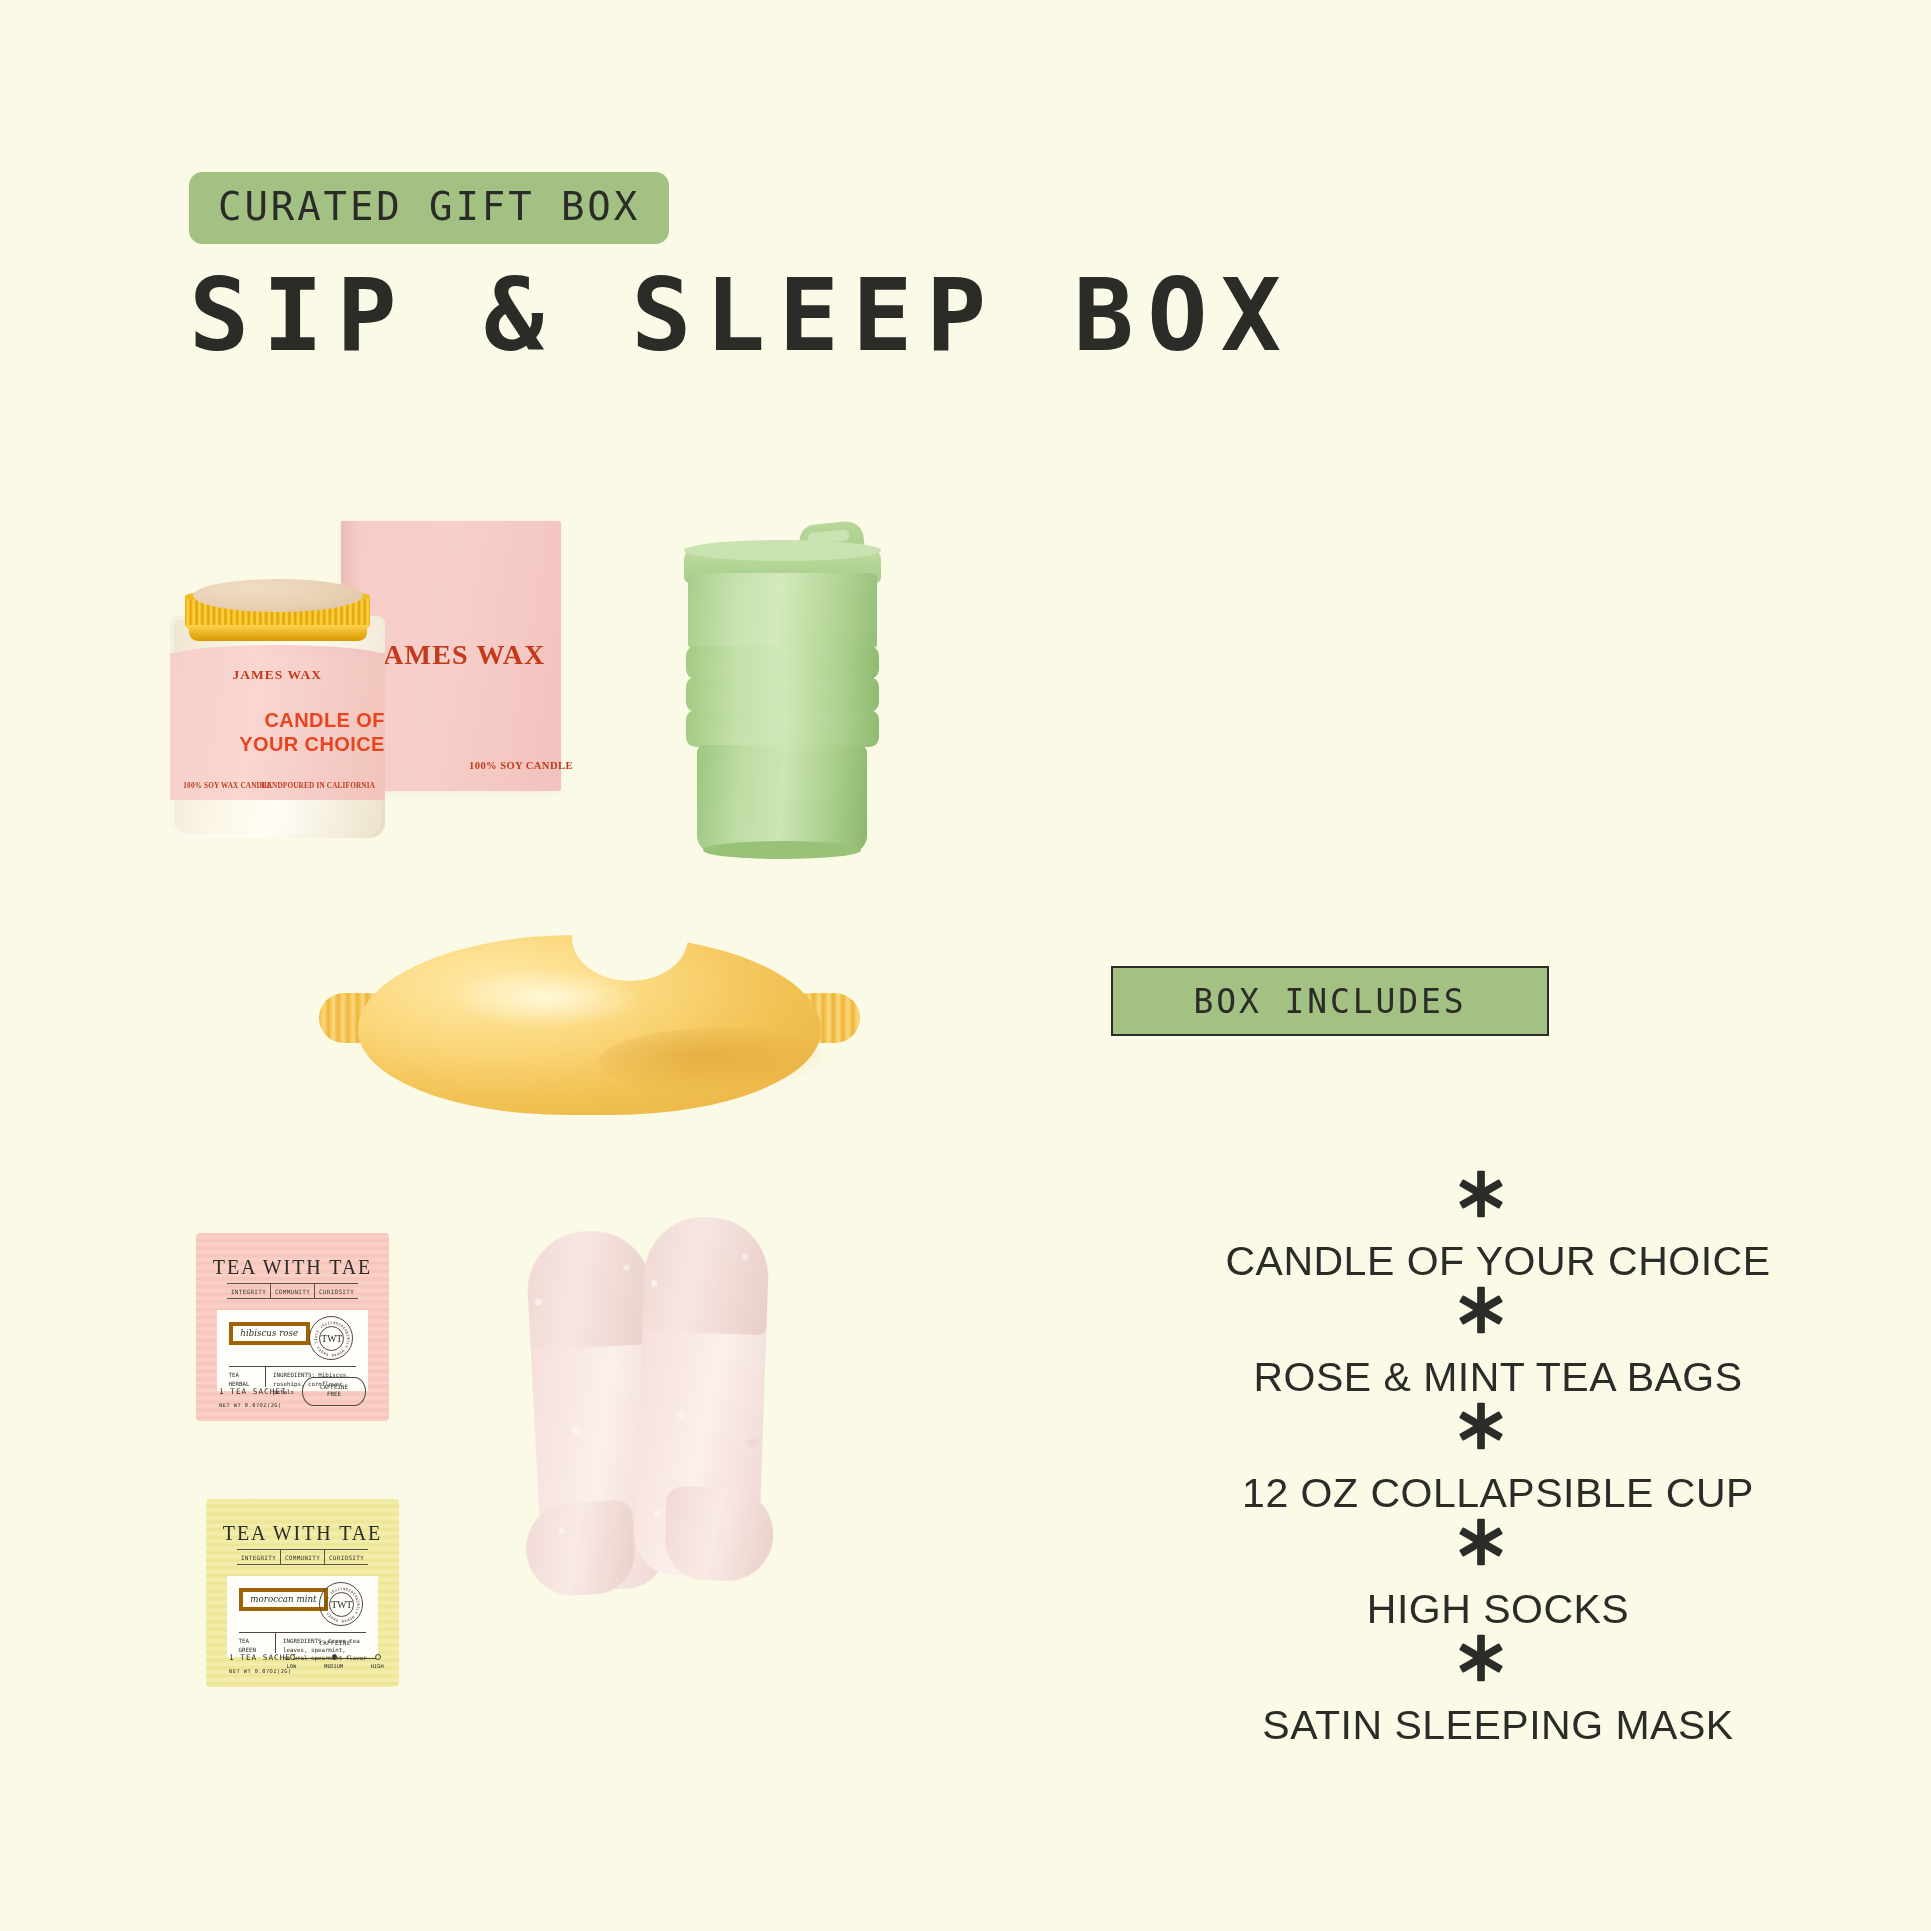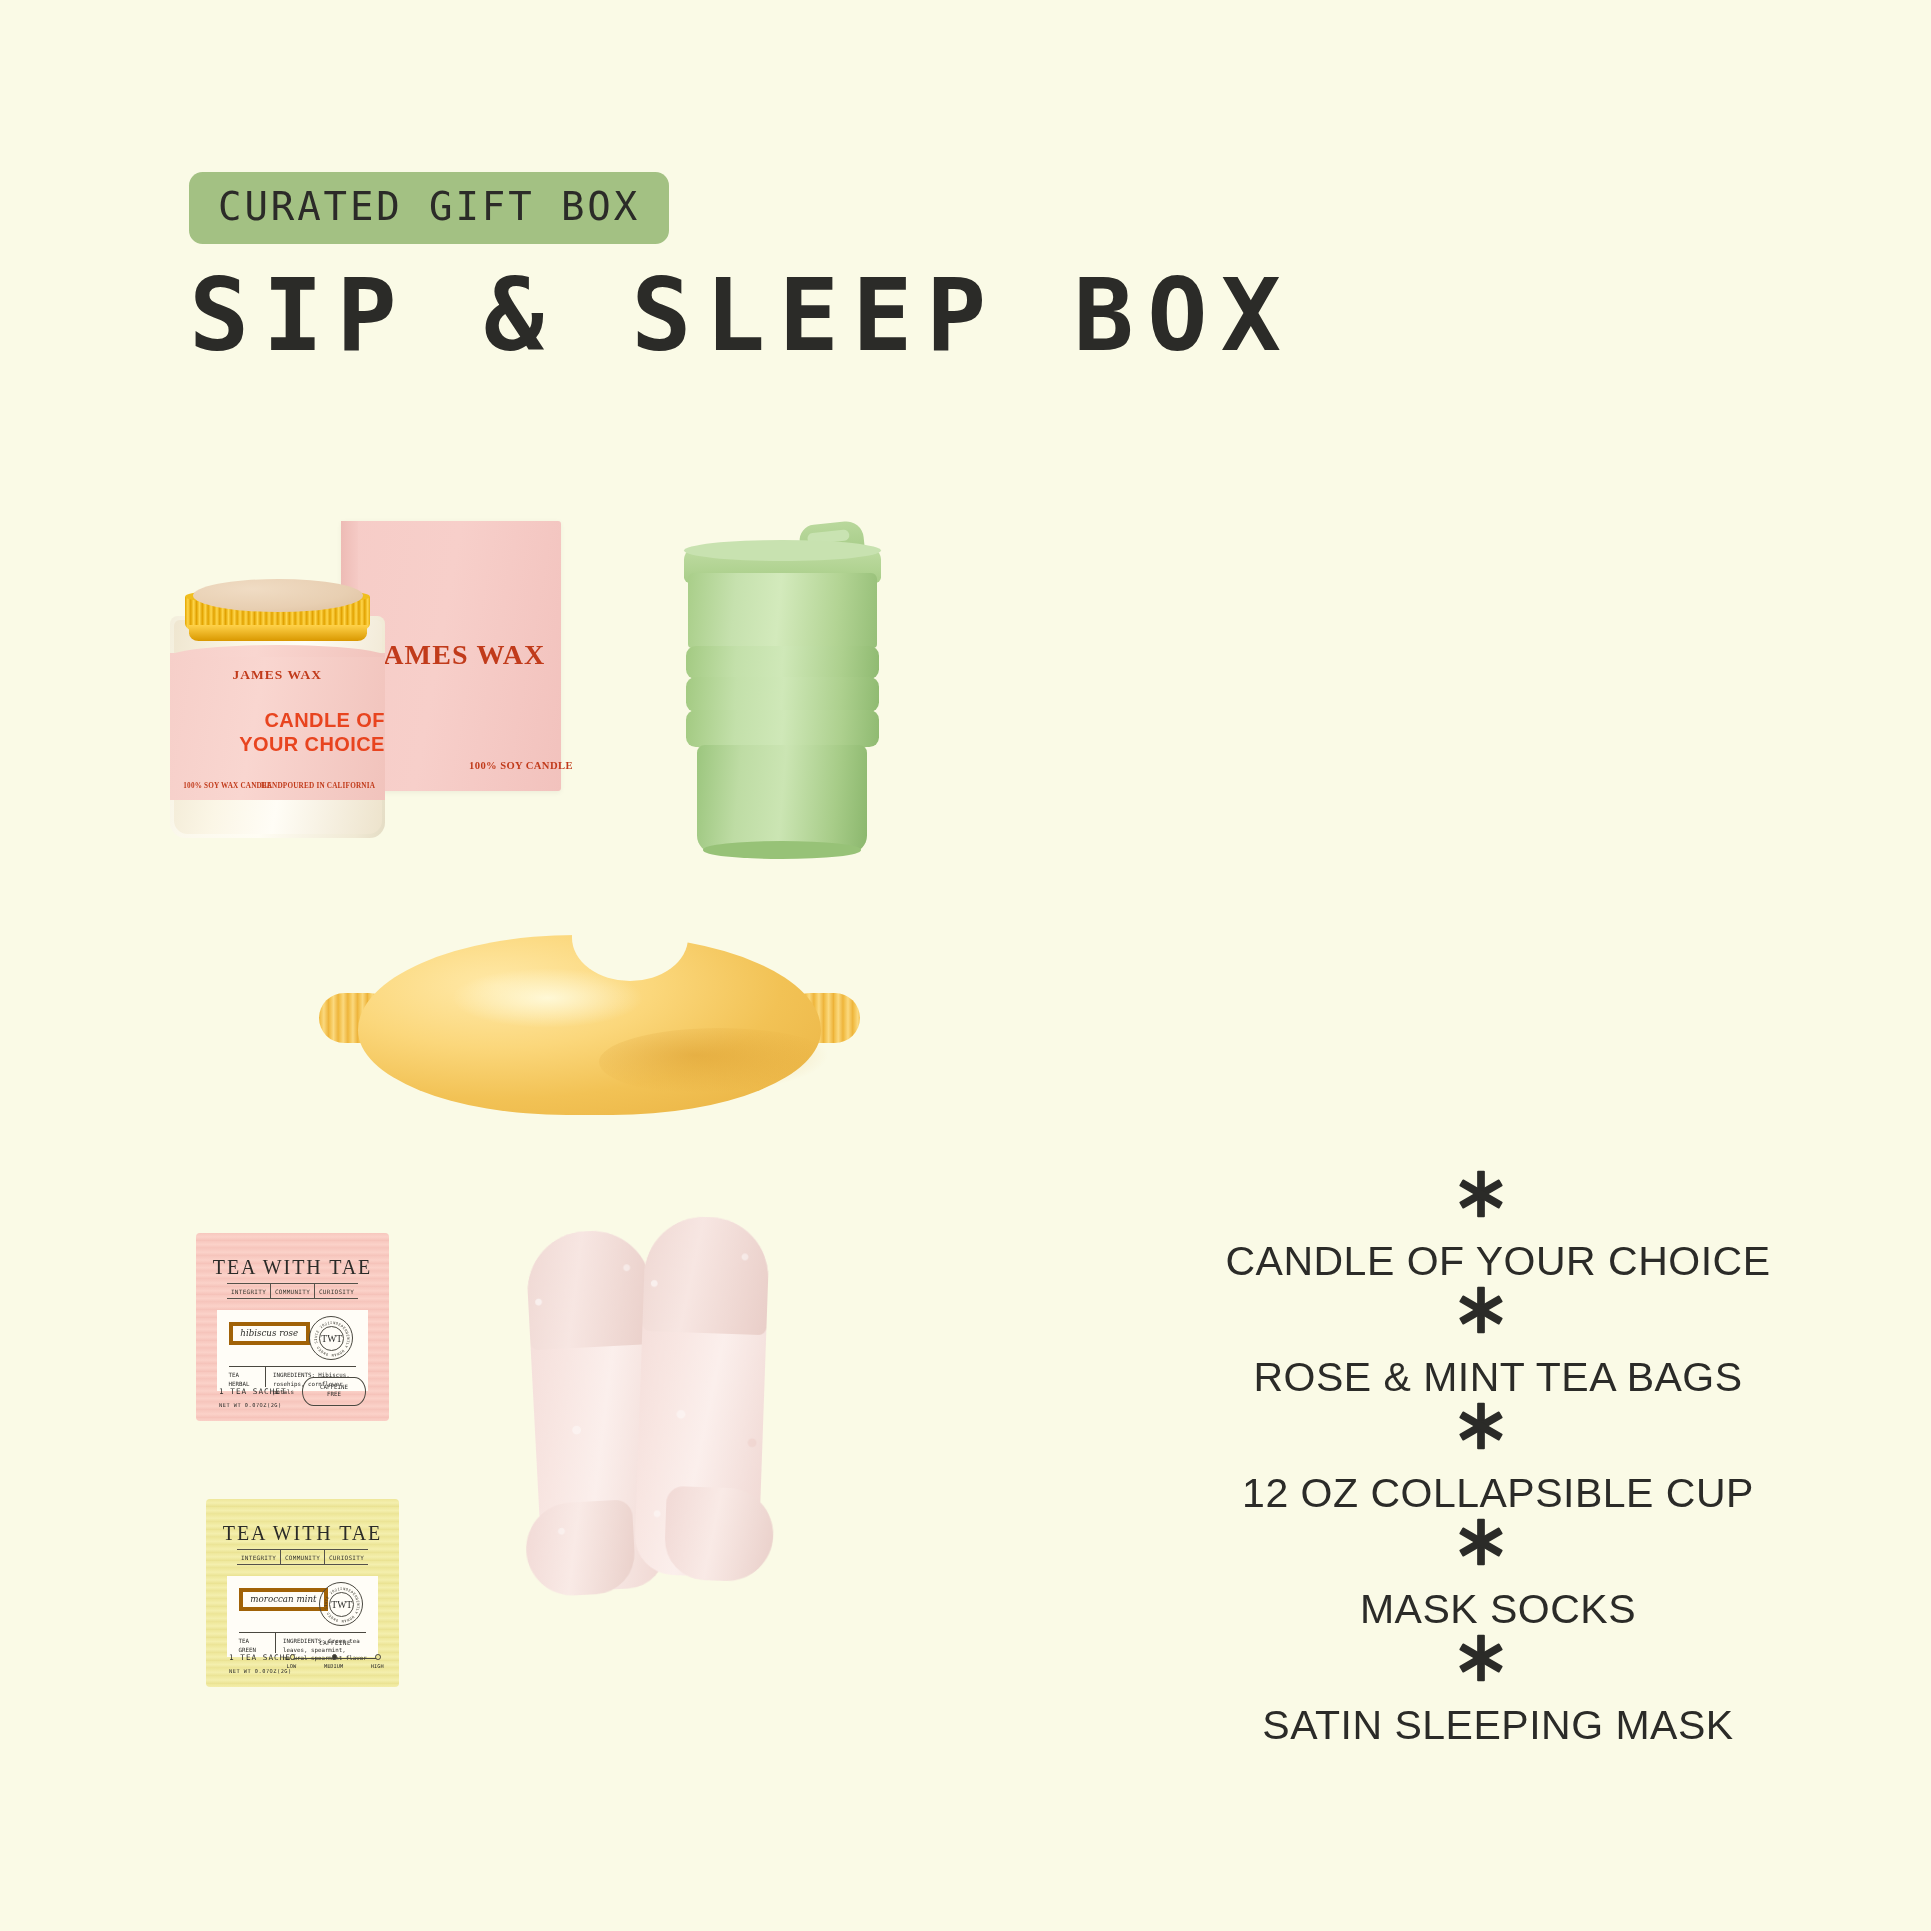"BOX INCLUDES" div.includes-head { html: none -> <div>BOX INCLUDES</div> }
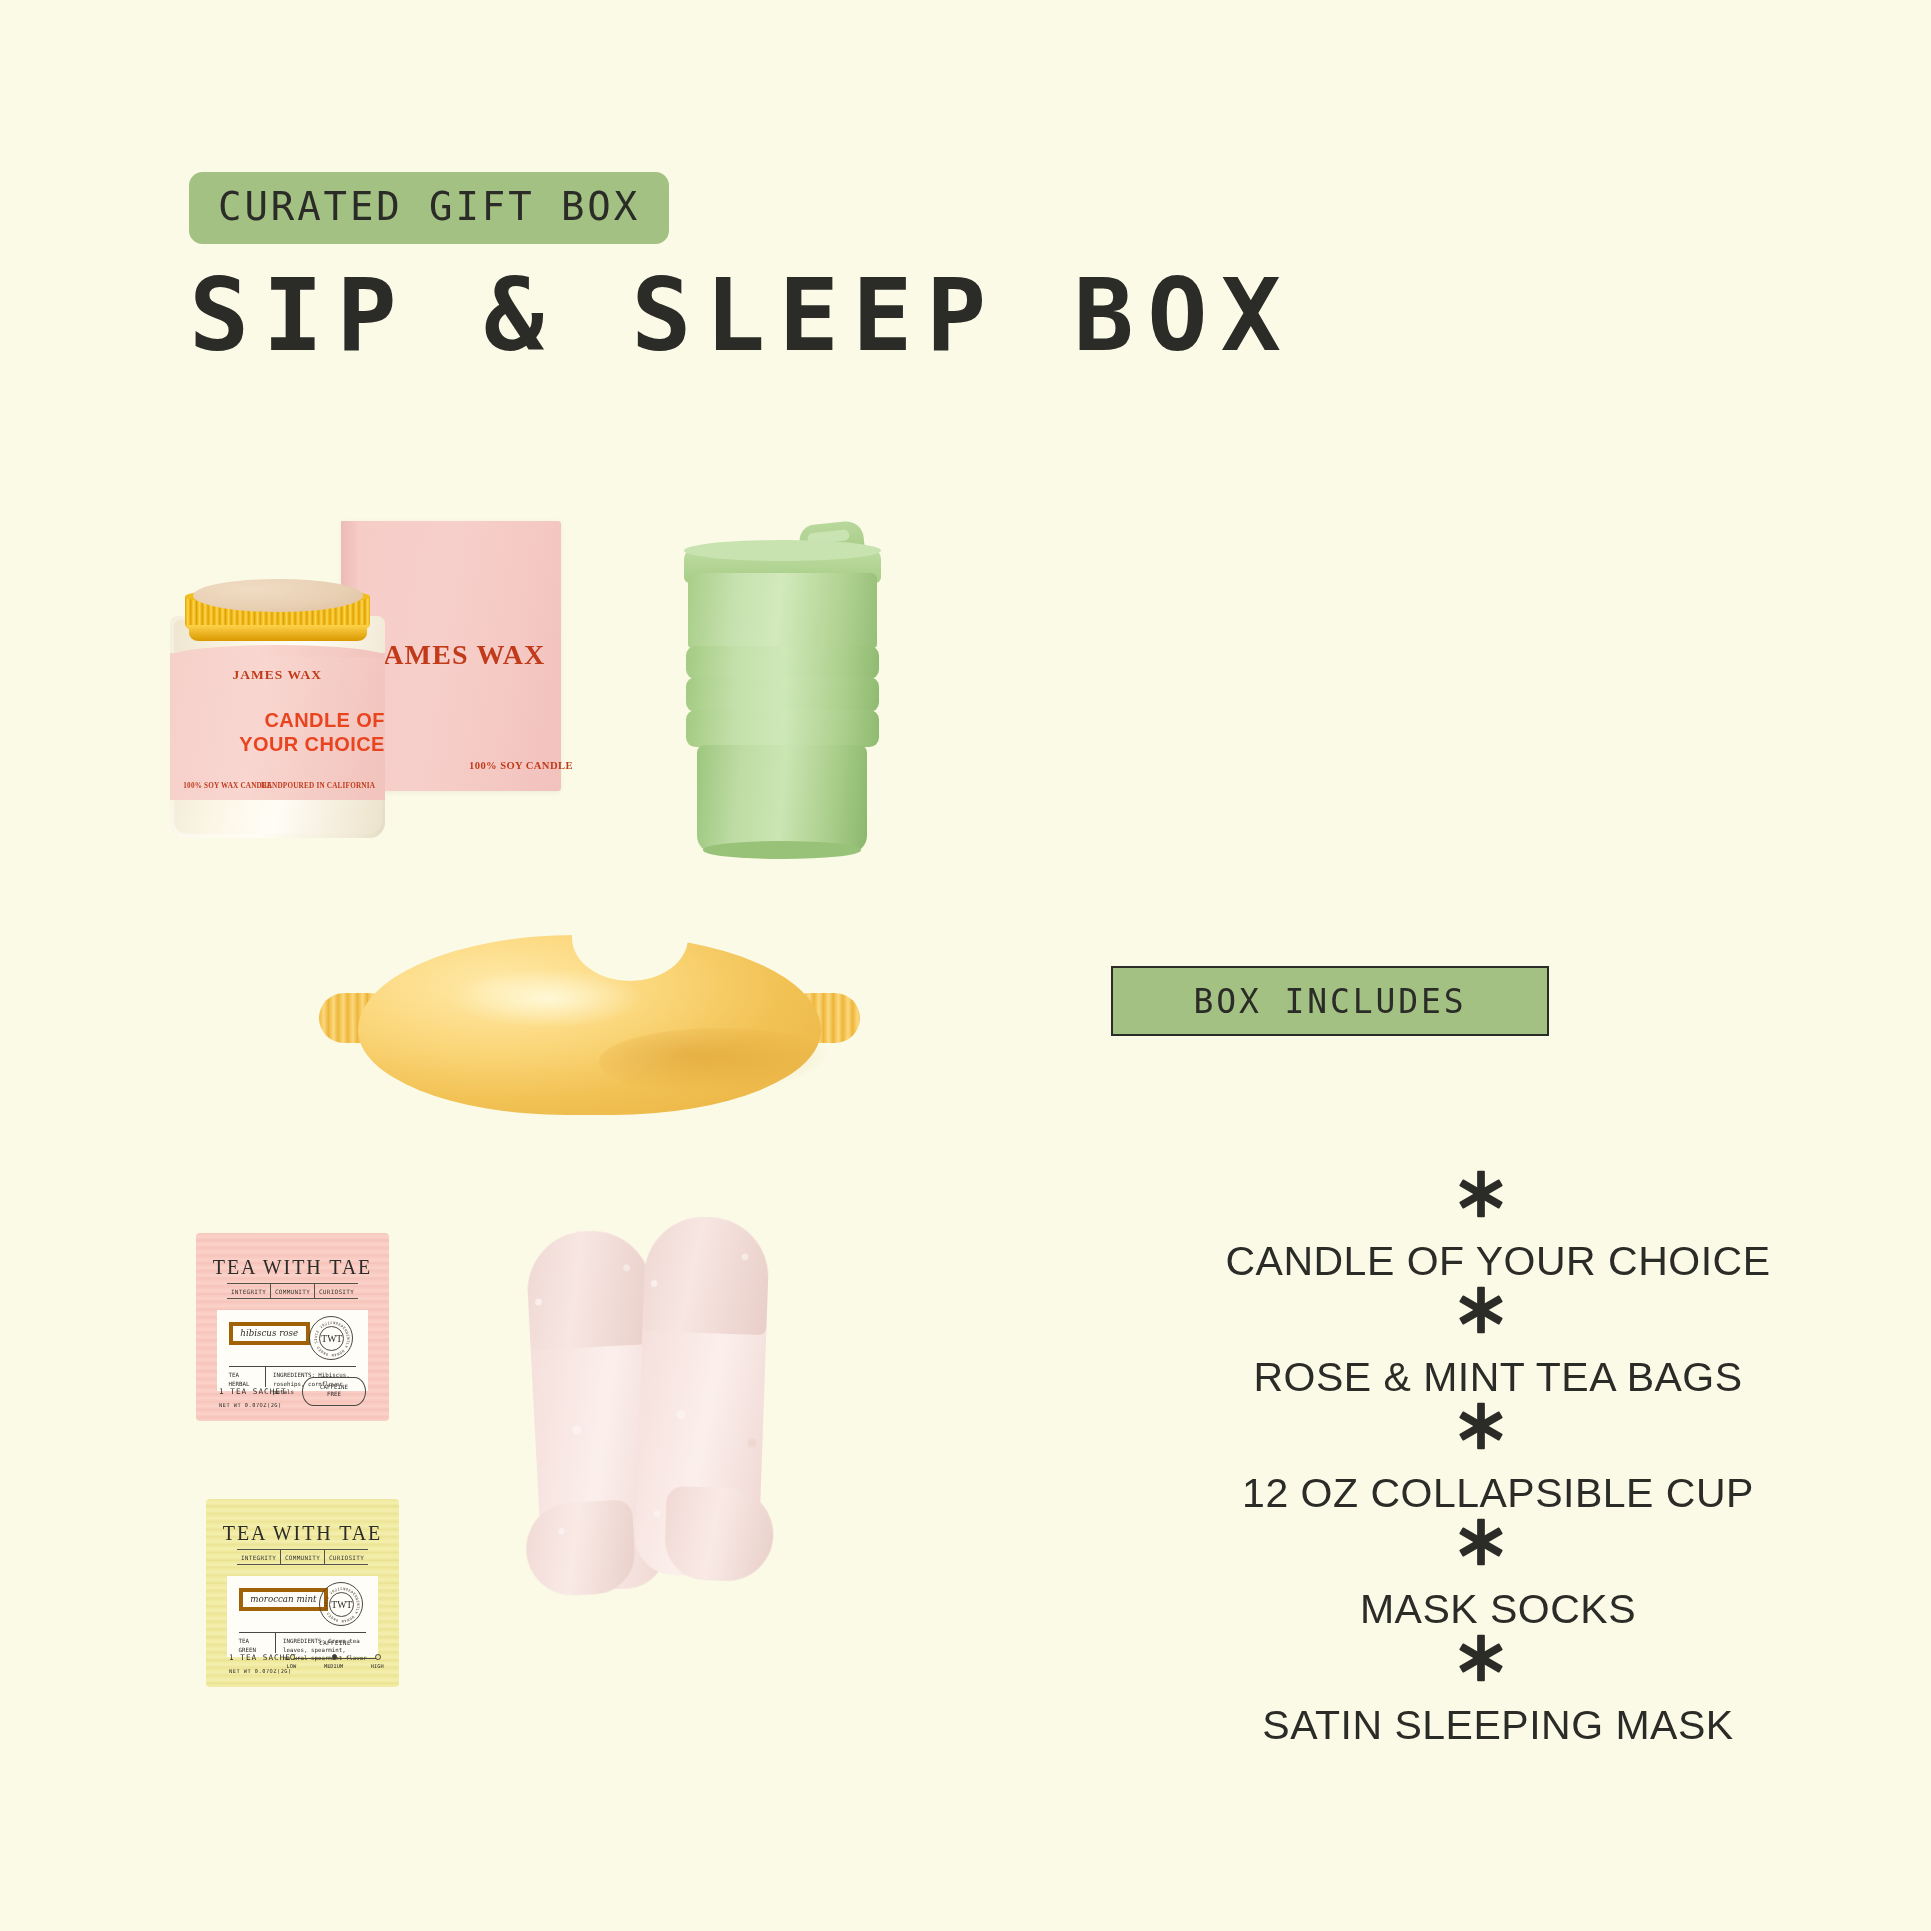"MASK SOCKS" span.inc-label { text: MASK -> HIGH }
